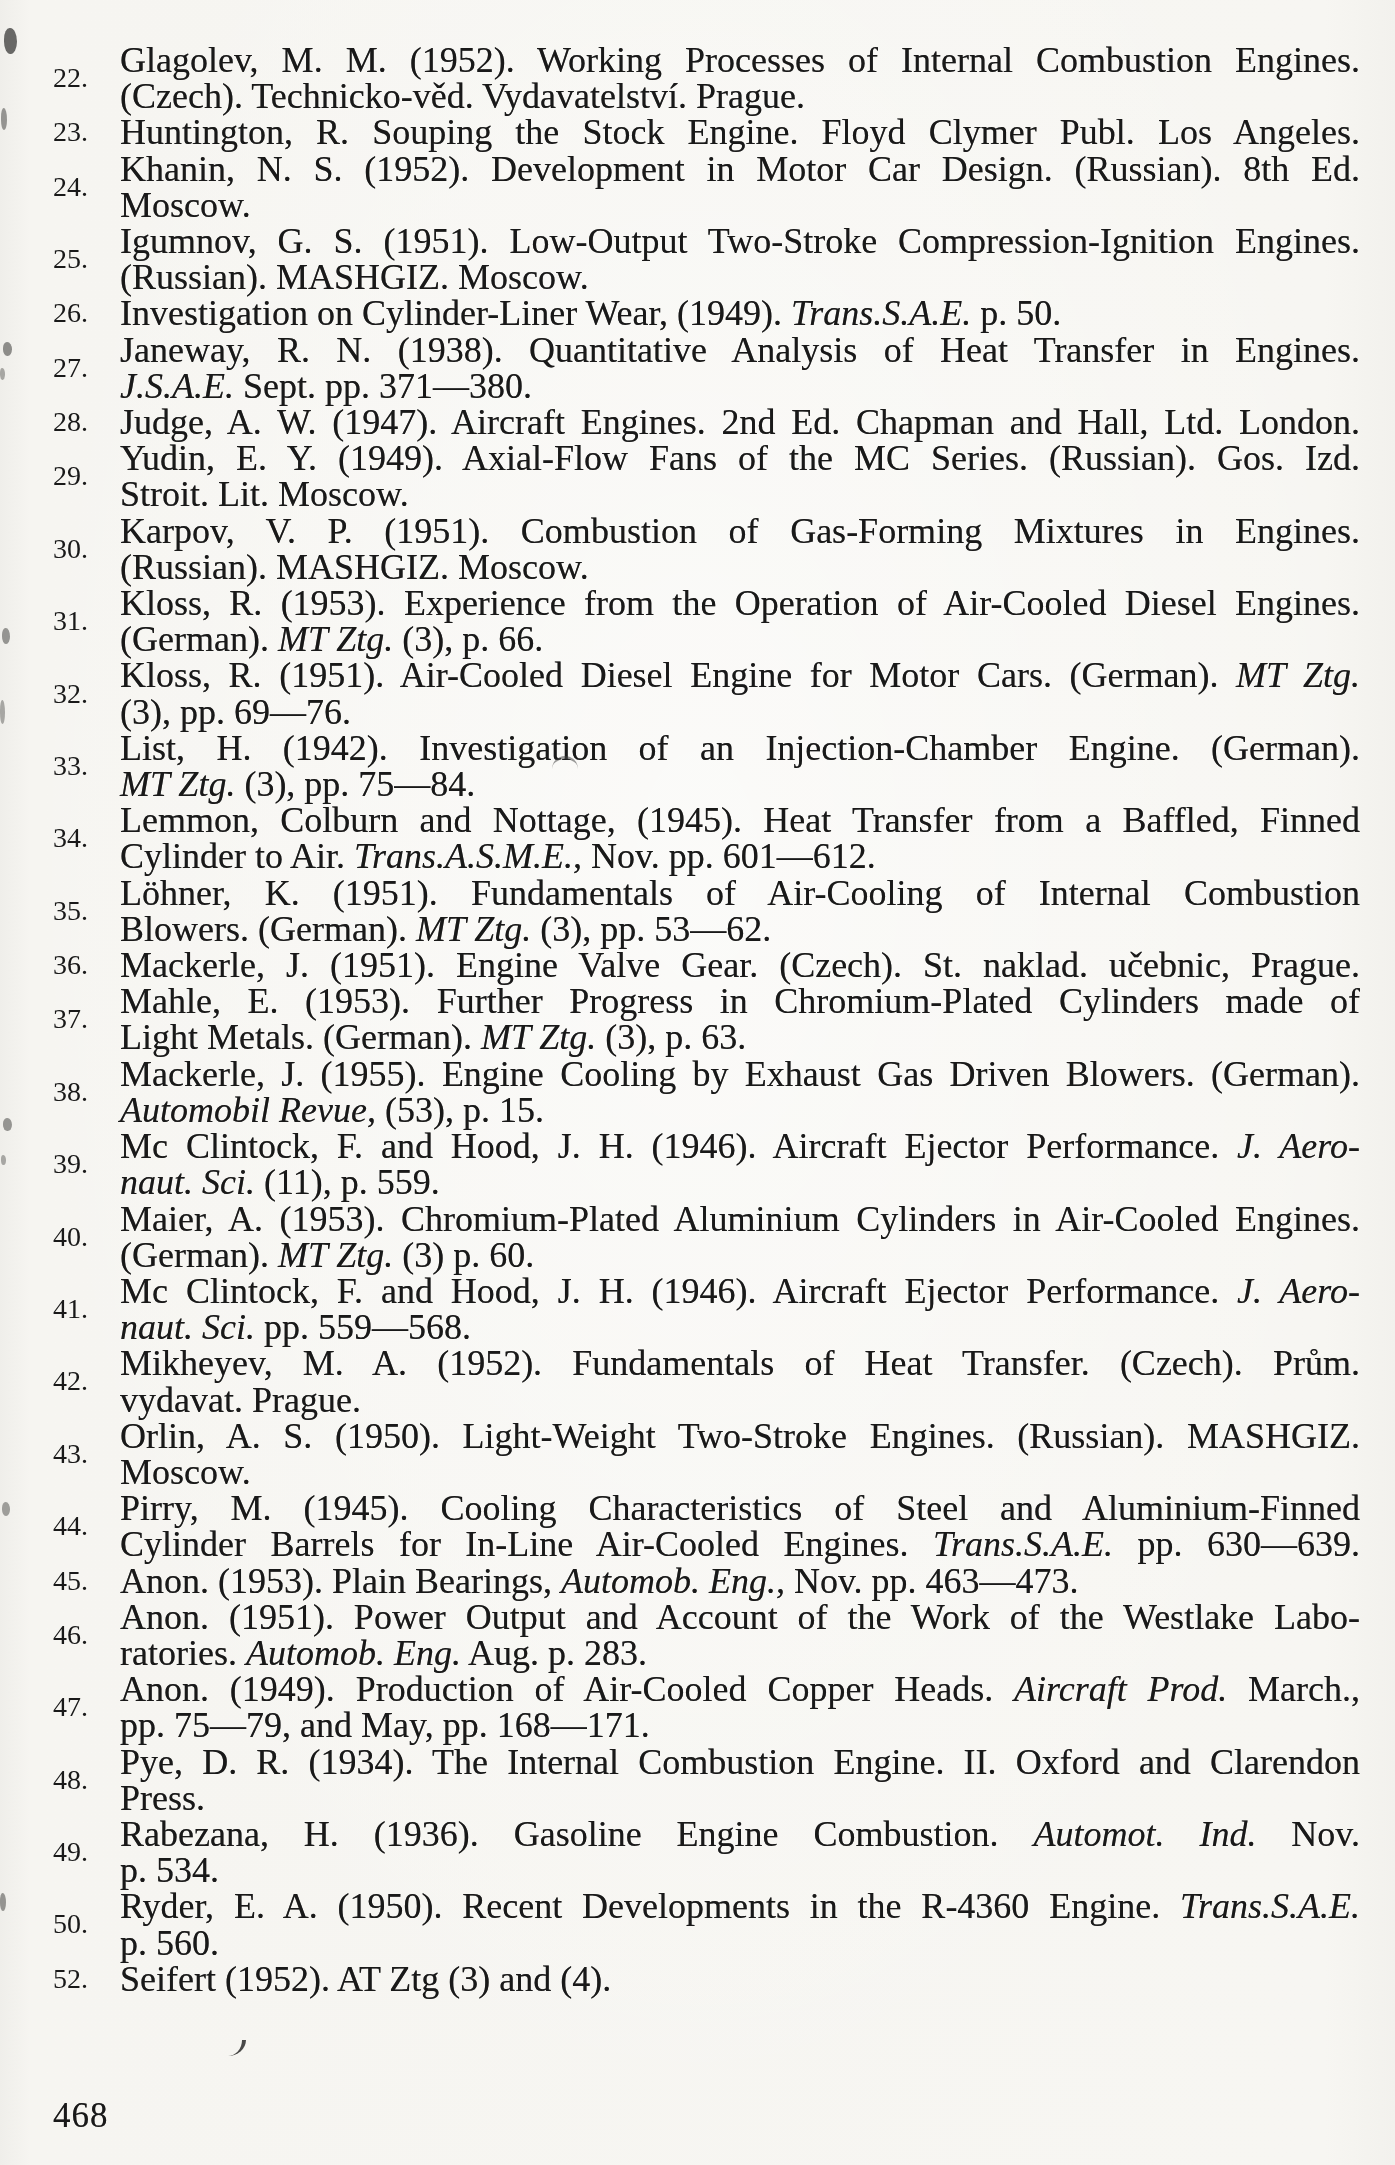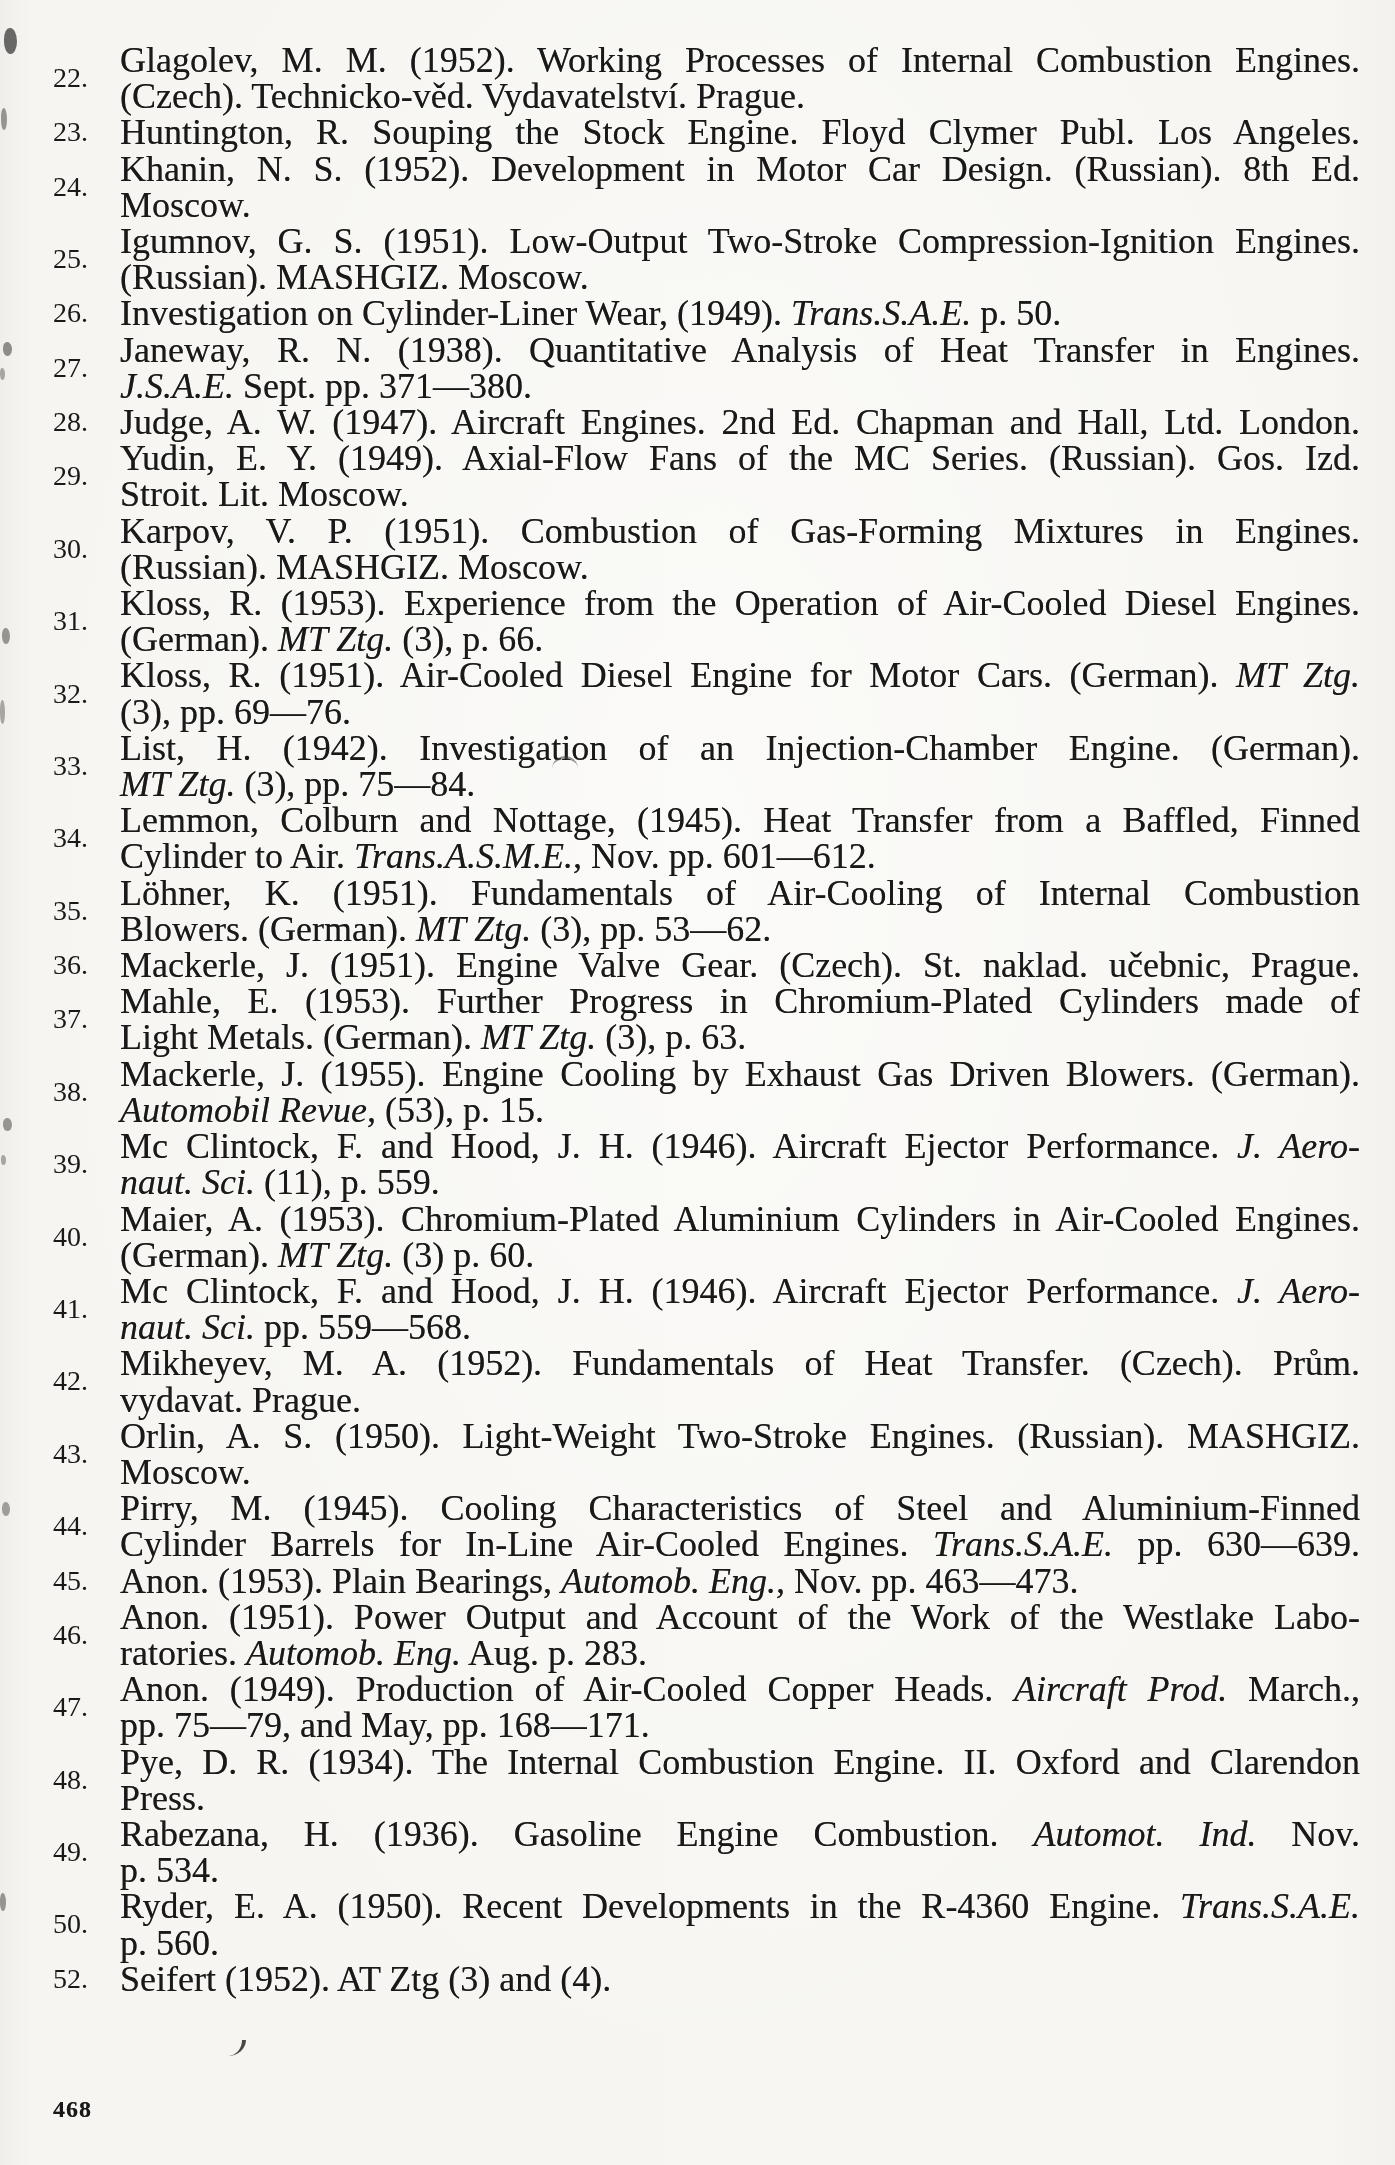"468" .page-number { font-size: 24px -> 35px; font-weight: bold -> normal }
